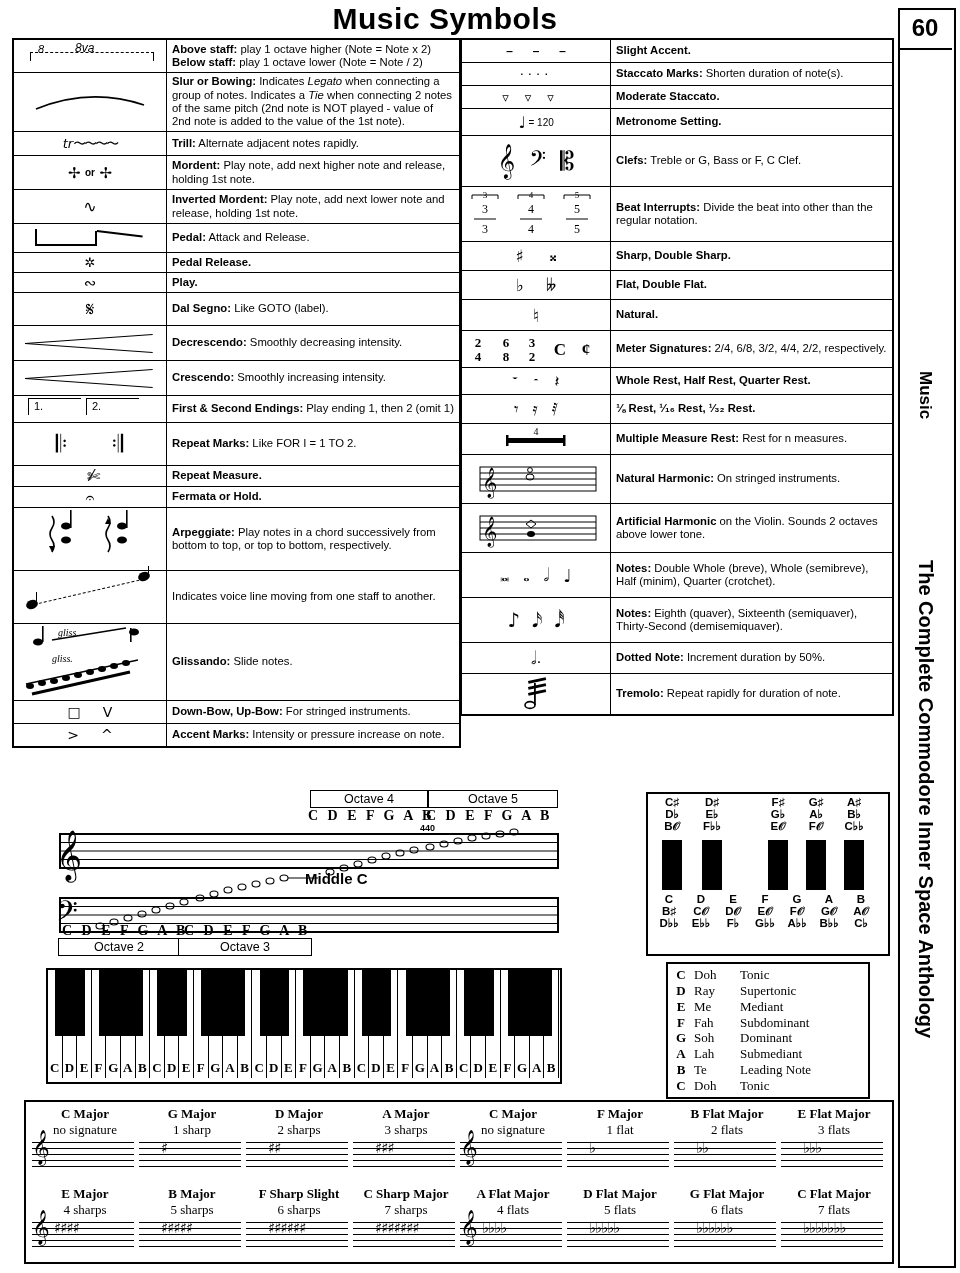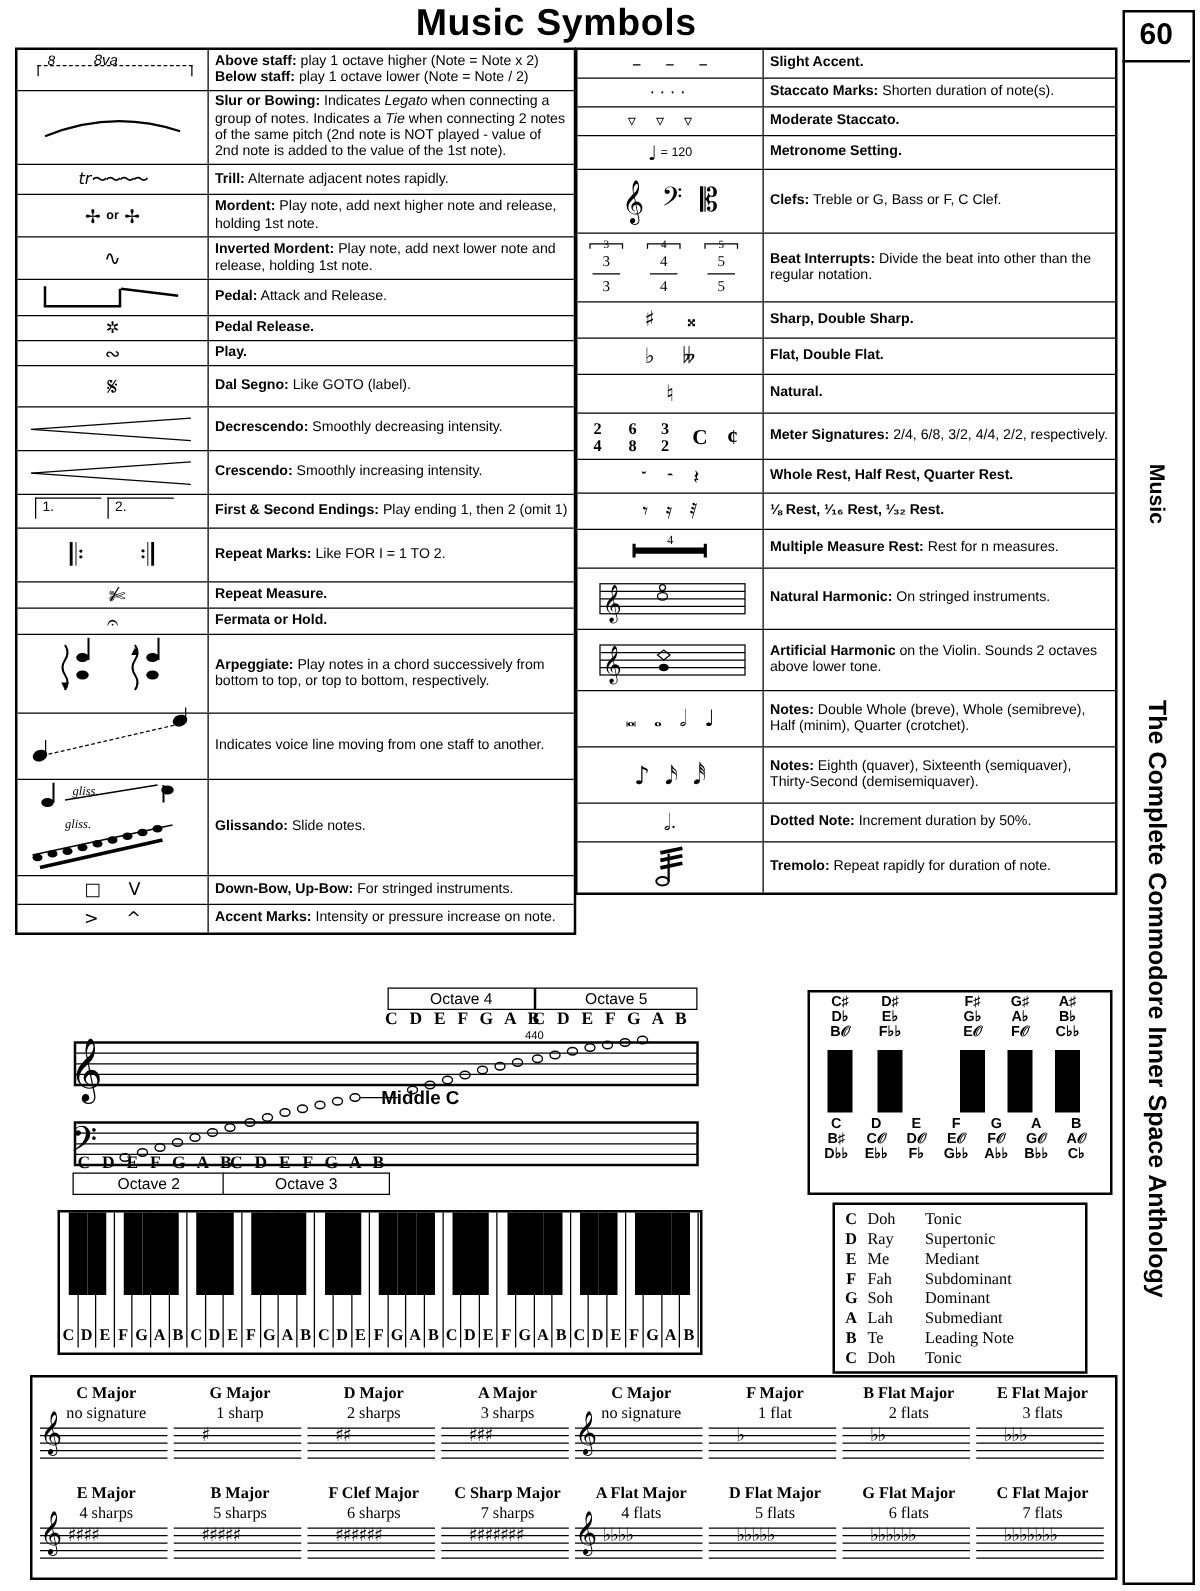"440" div.tiny { font-weight: none -> bold }
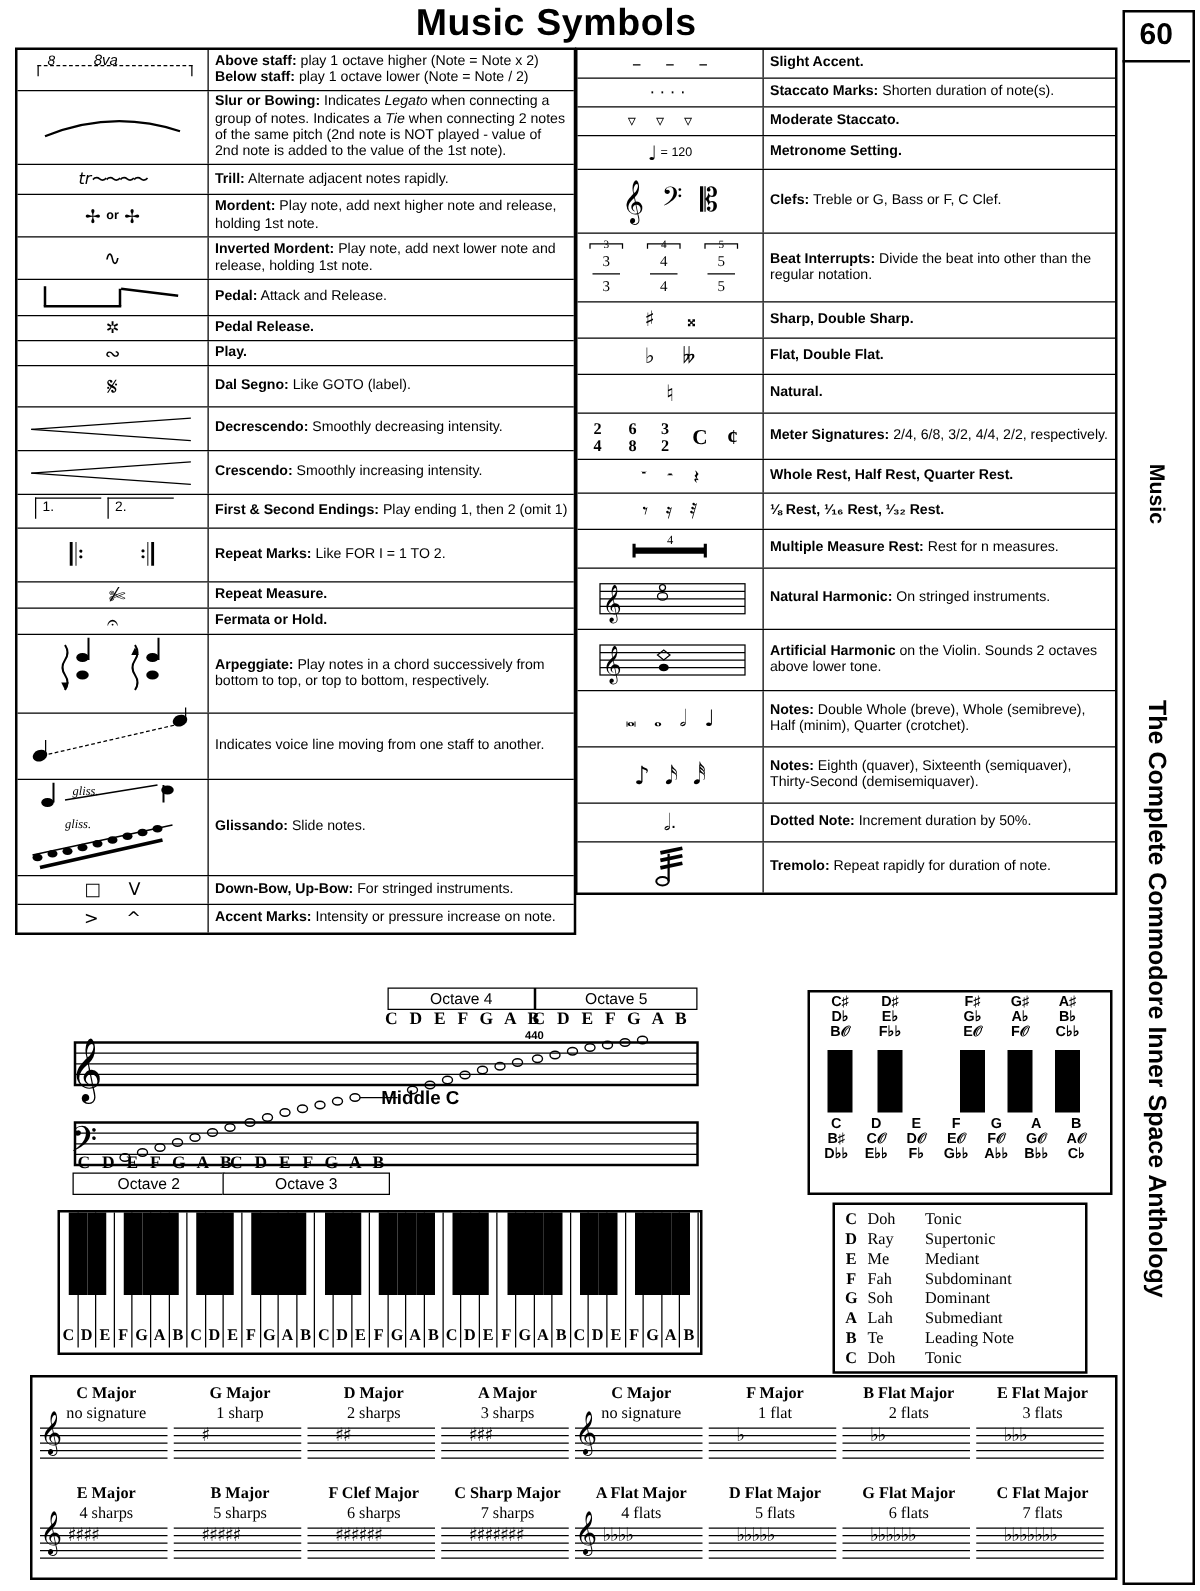"F Clef Major" div.n { text: Clef Major -> Sharp Slight }
